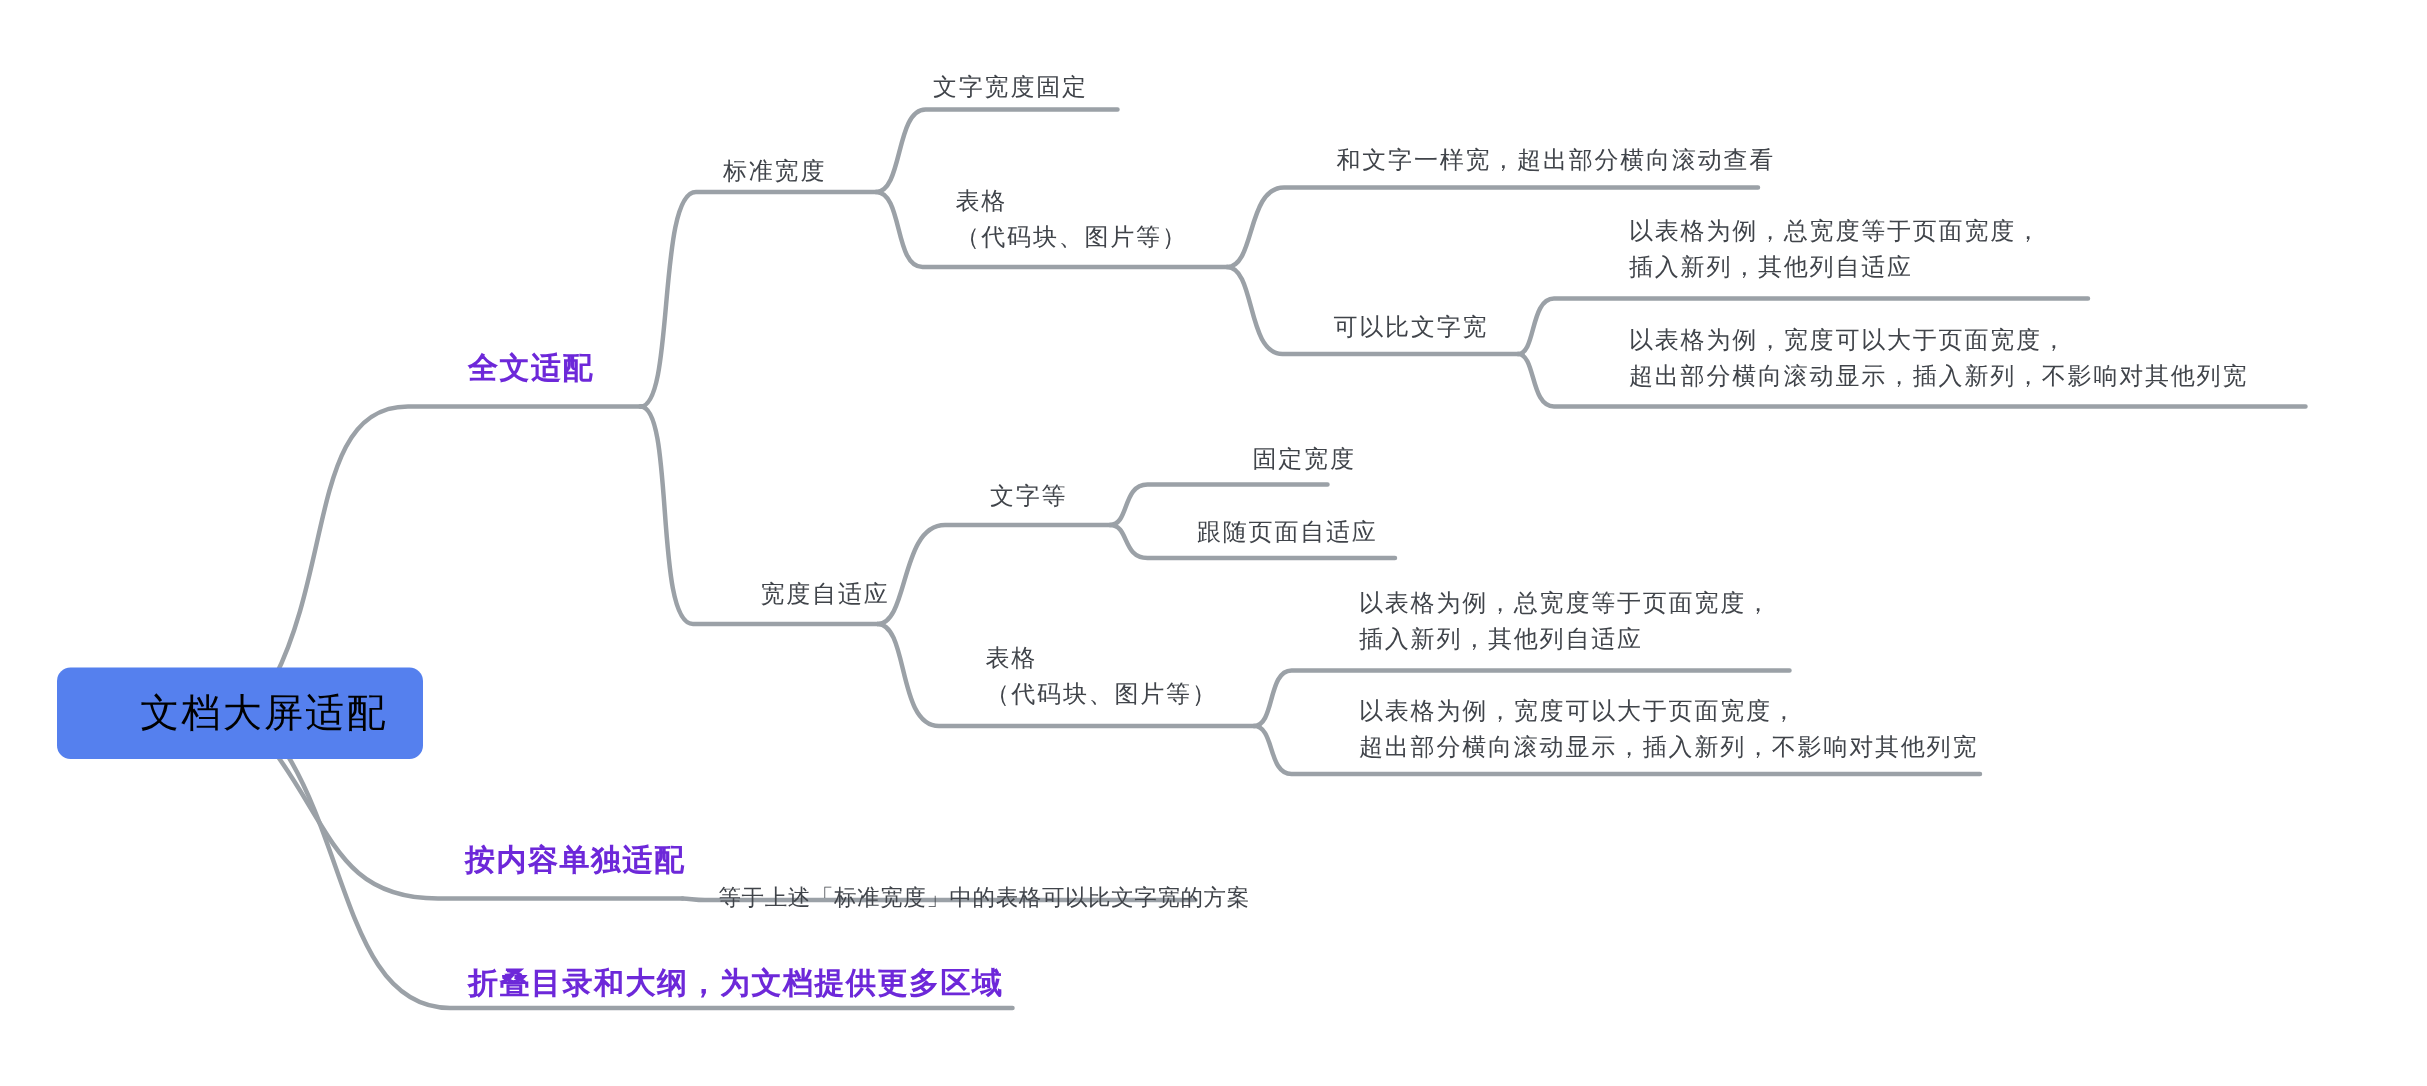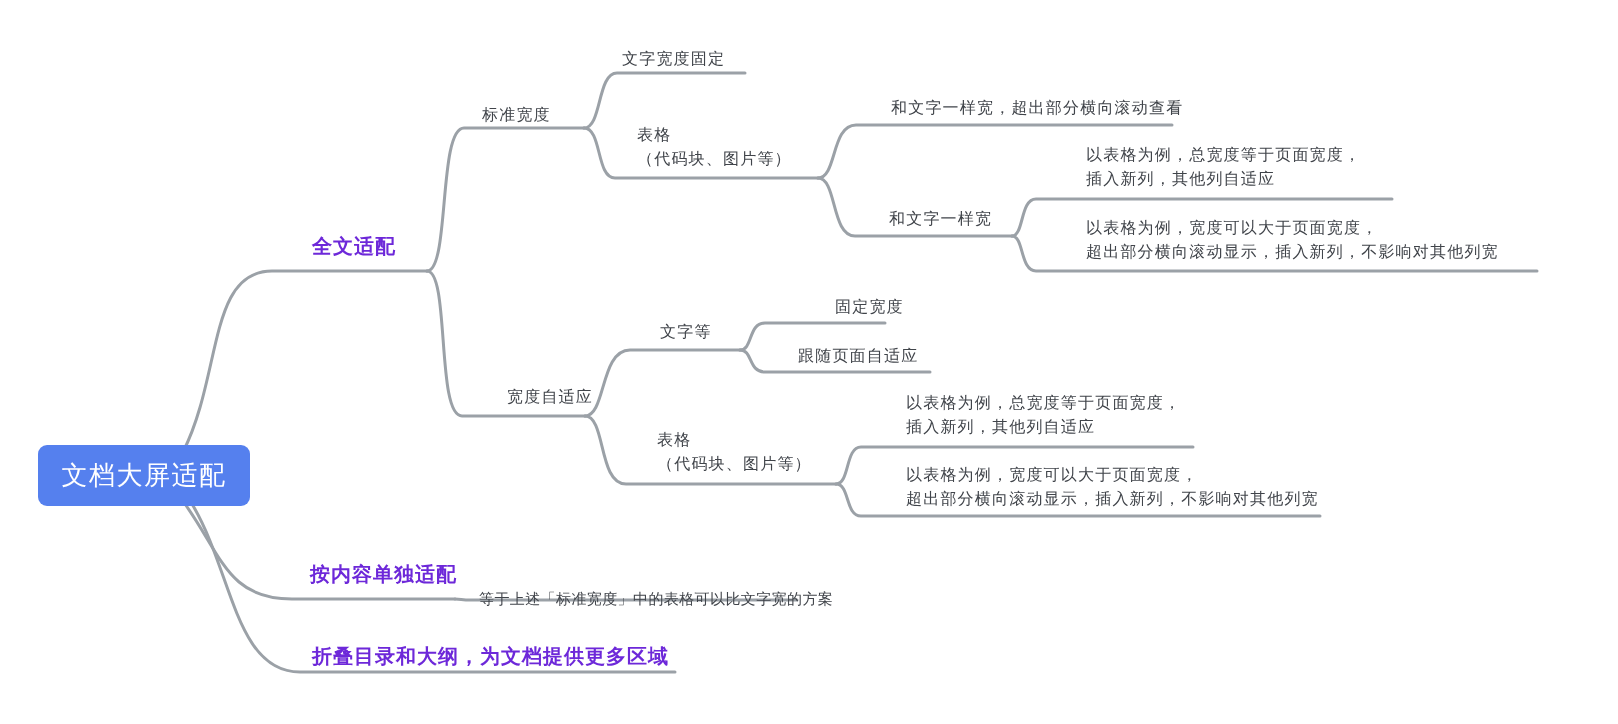"和文字一样宽" div.node-label { text: 和文字一样 -> 可以比文字 }
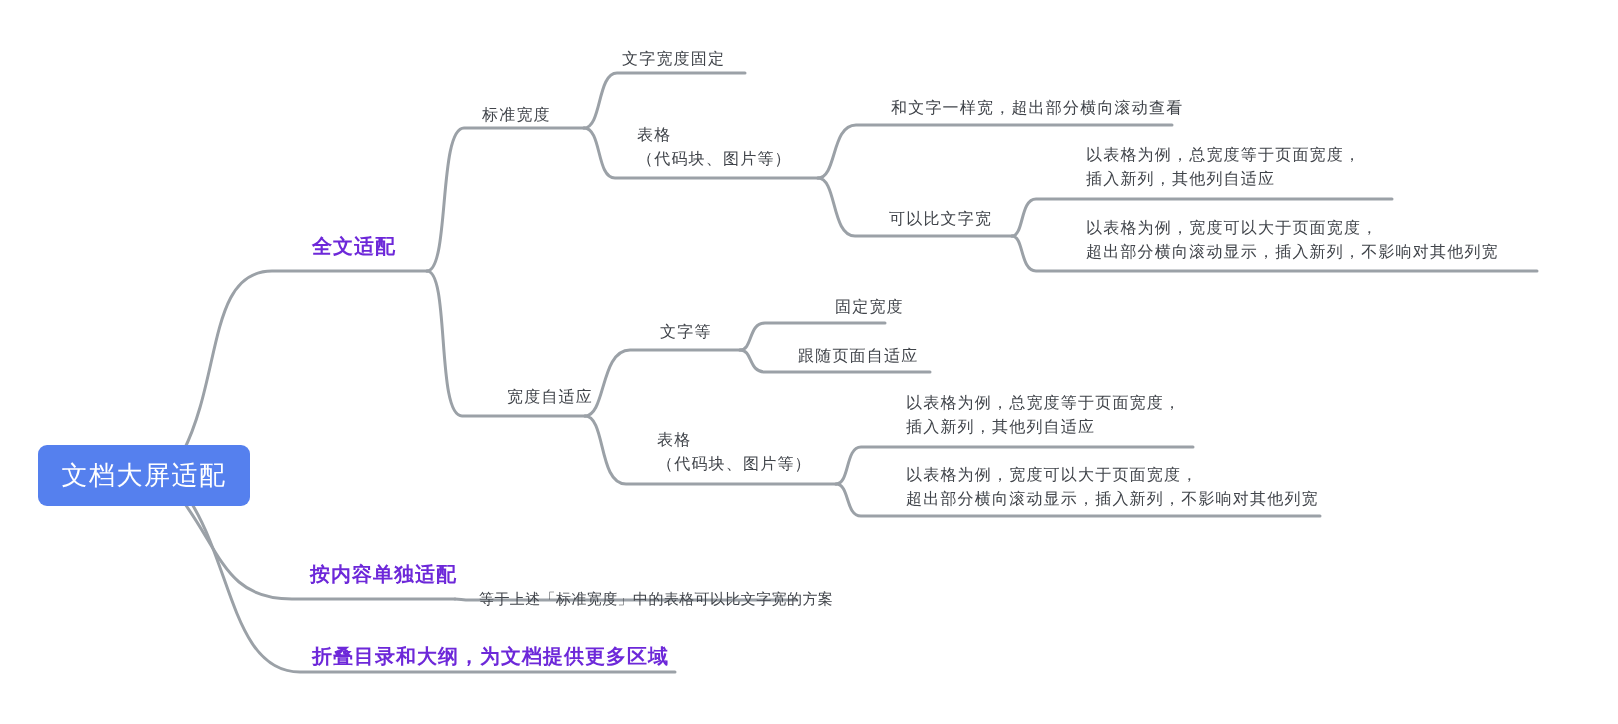"文档大屏适配" .root-node { color: #ffffff -> #000000; padding-left: none -> 32px }
